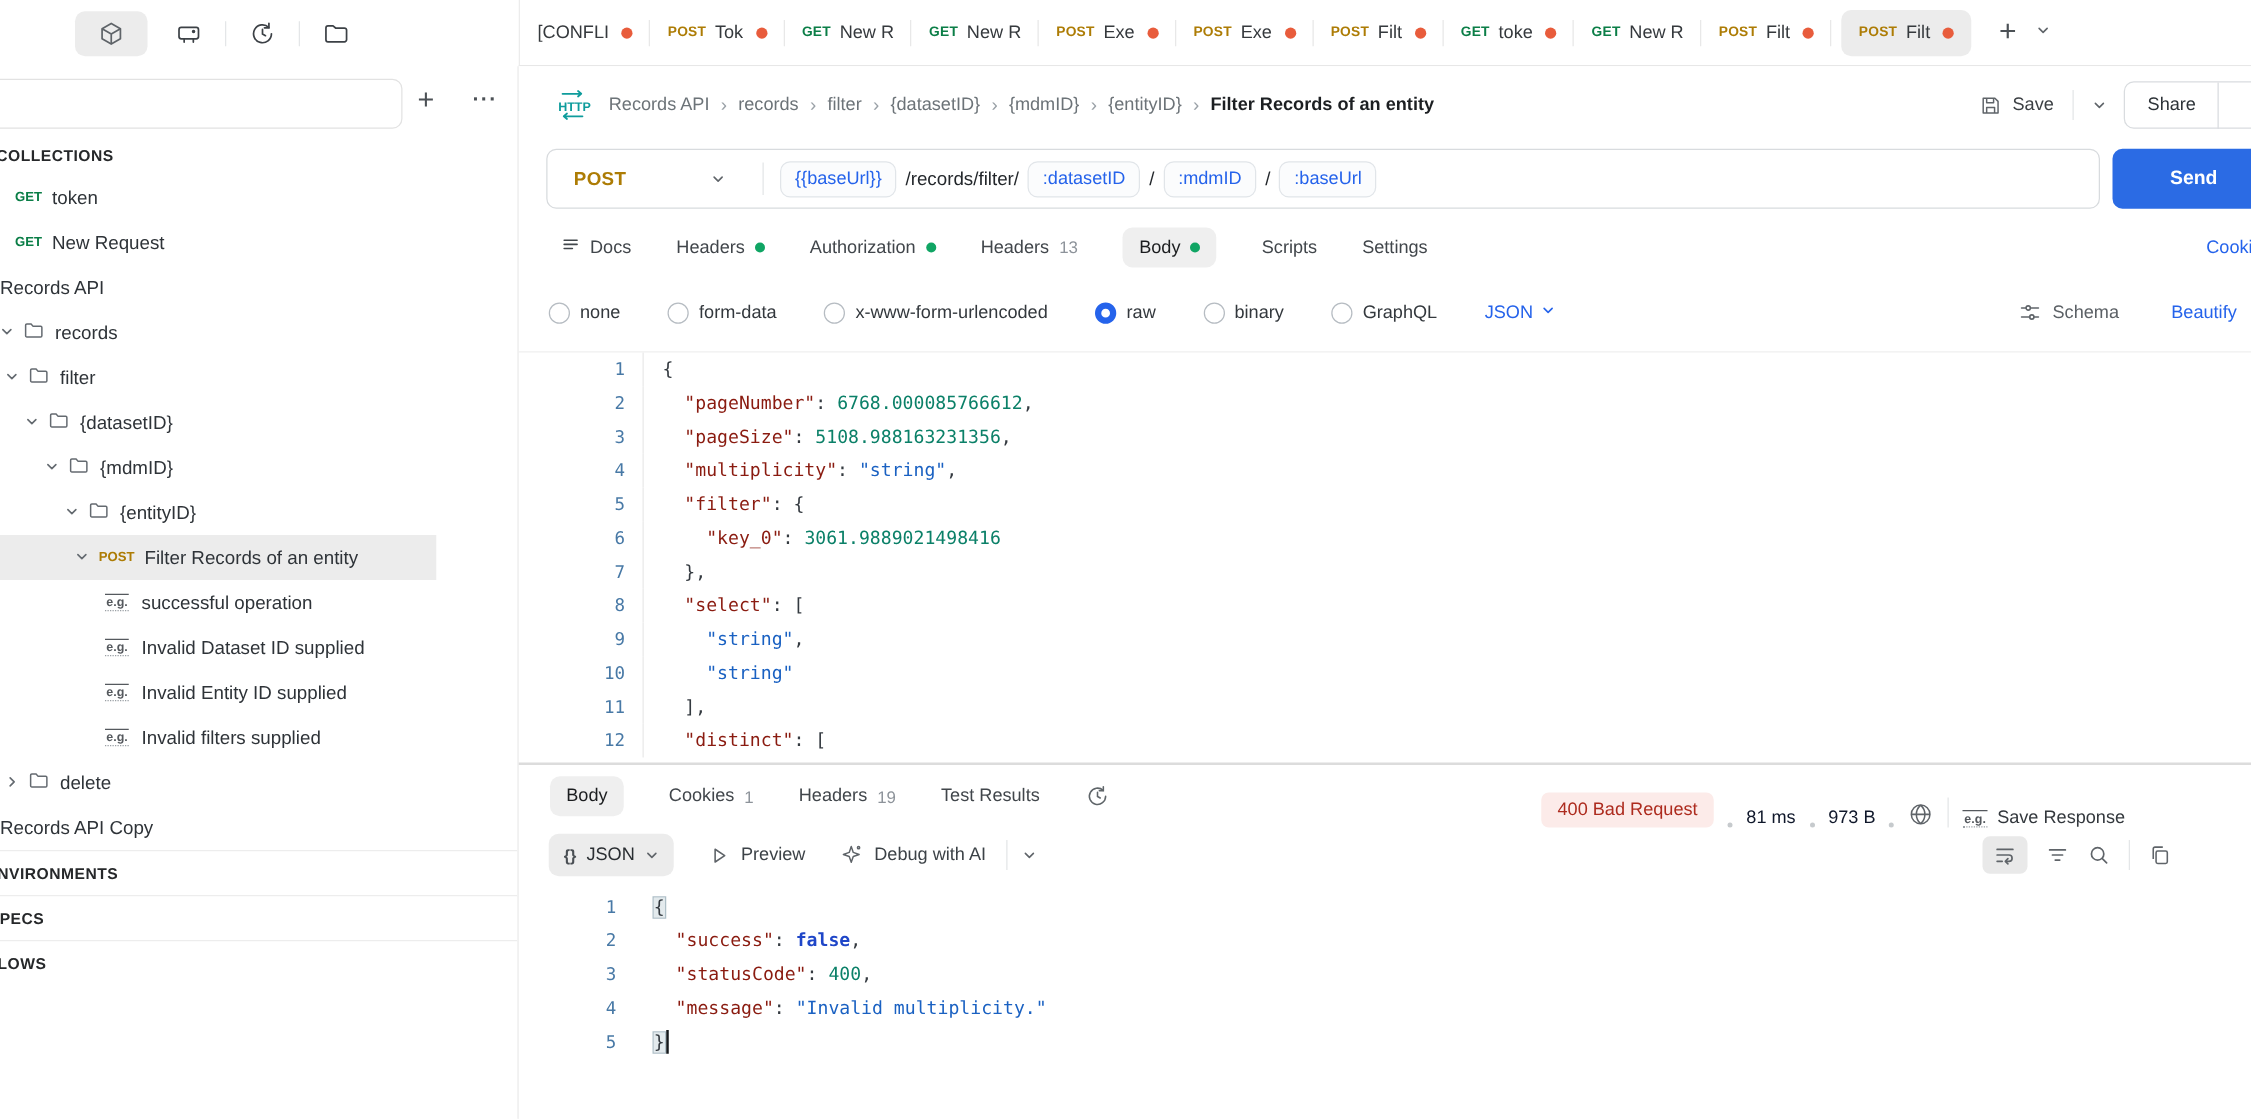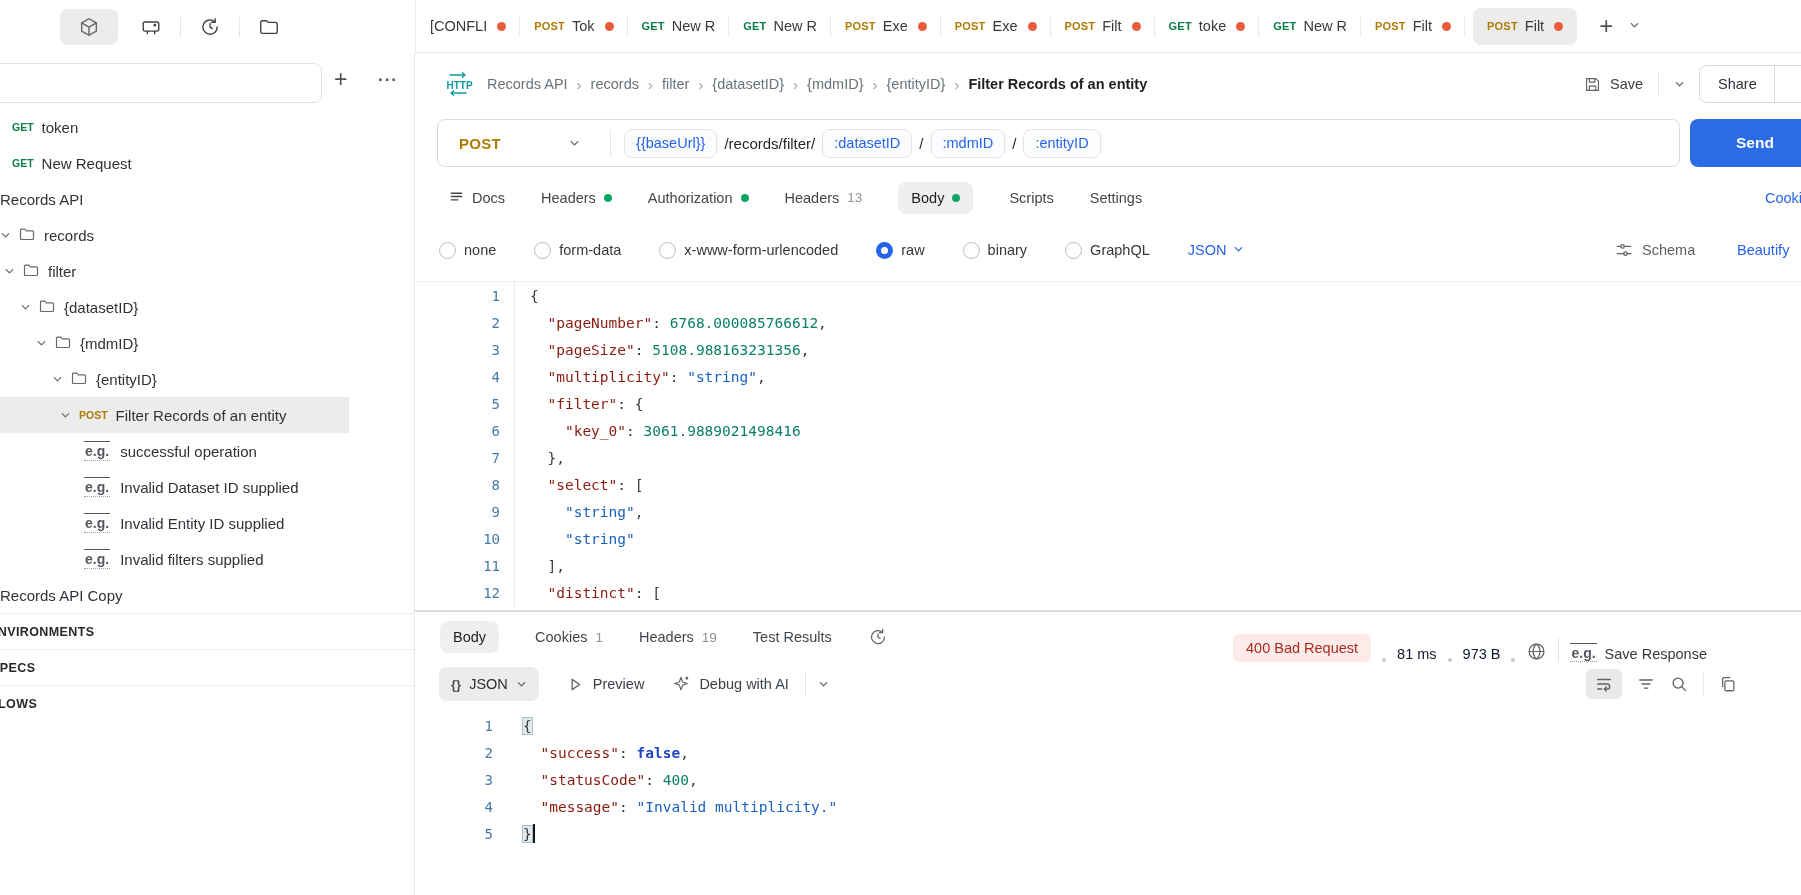"COLLECTIONS" div.section-header { html: none -> <div> <span>COLLECTIONS</span> </div> }
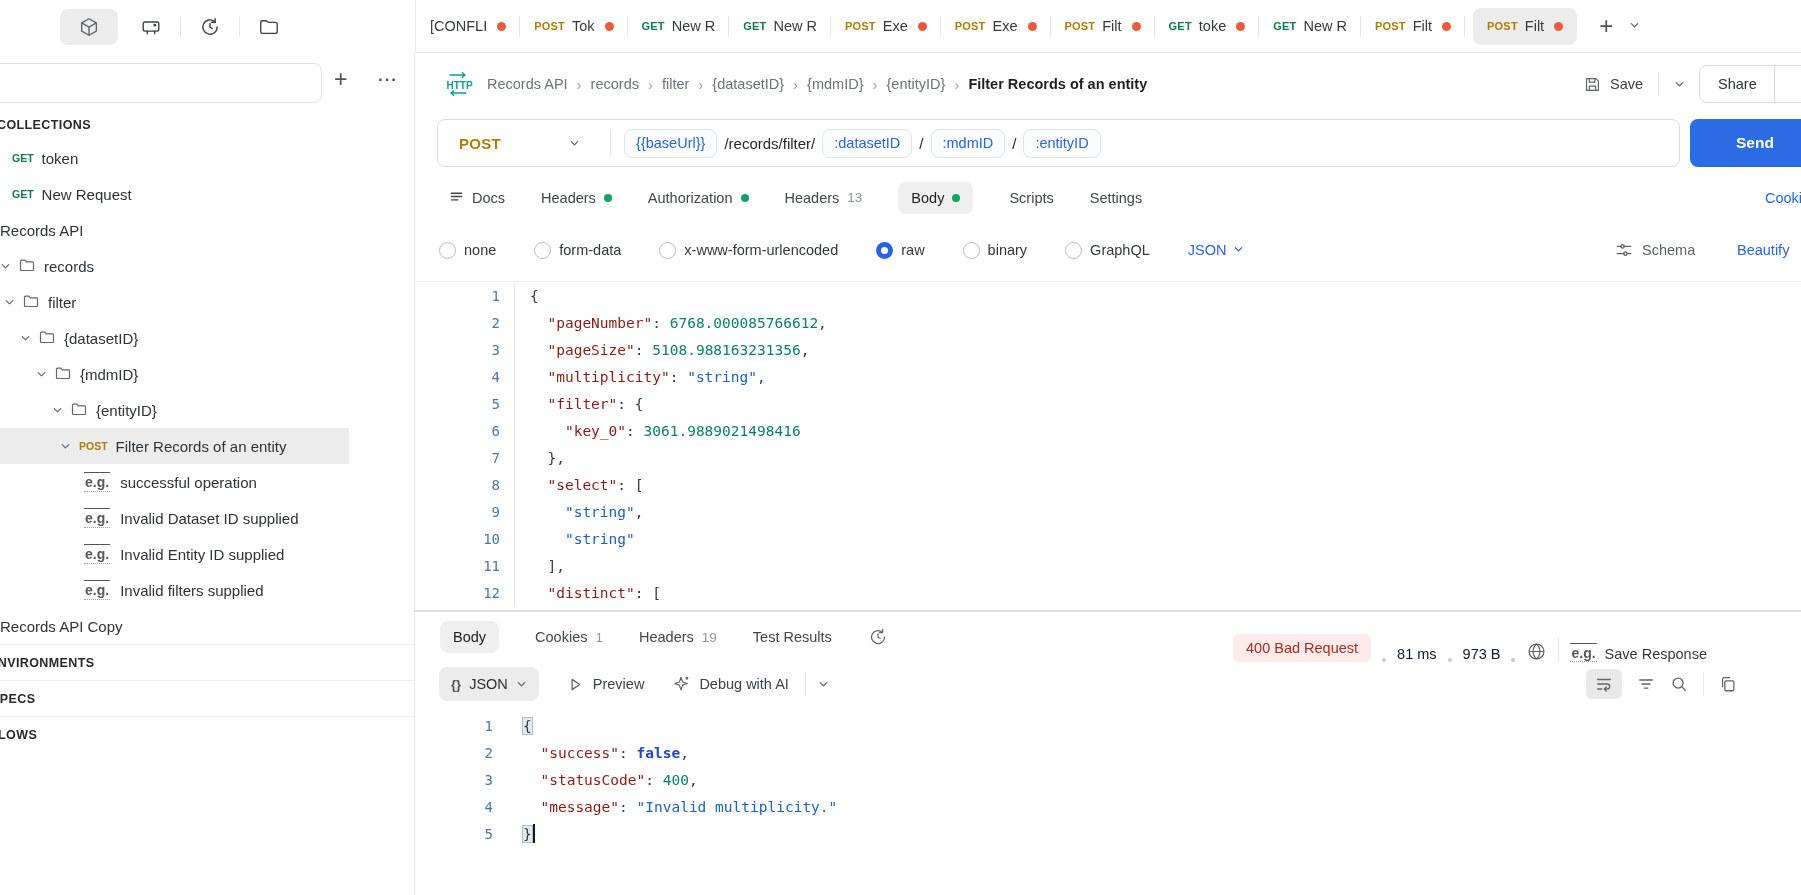":entityID" span.chip { text: :entityID -> :baseUrl }
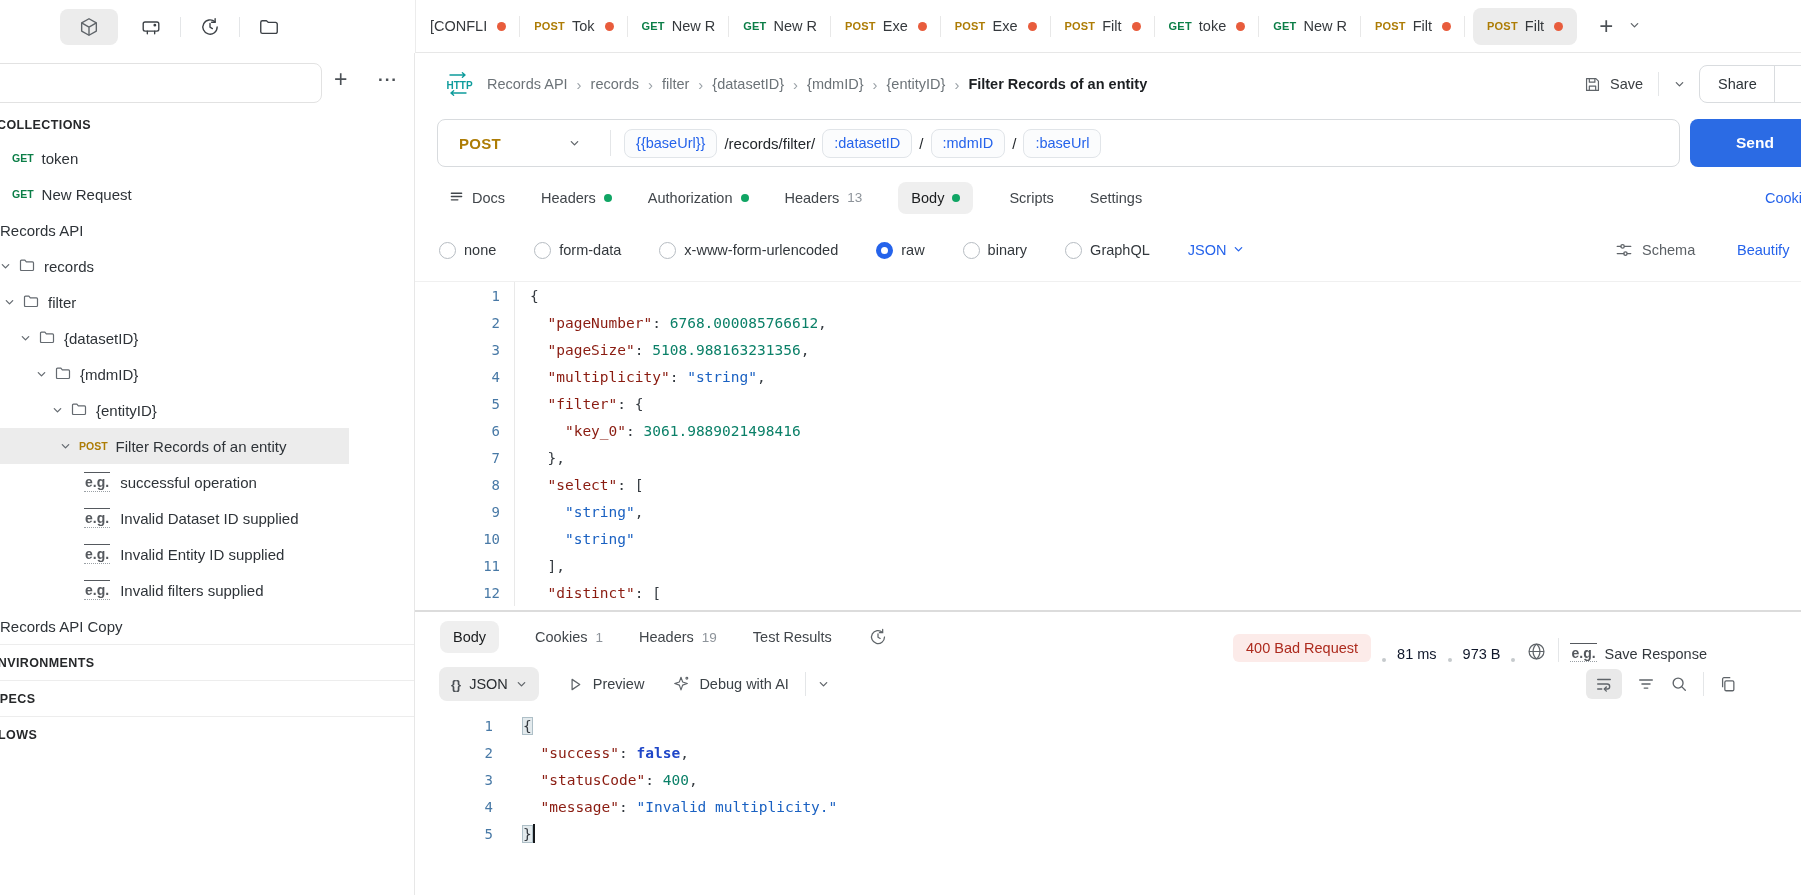"e.g." .eg-badge { font-size: 14px -> 10px }
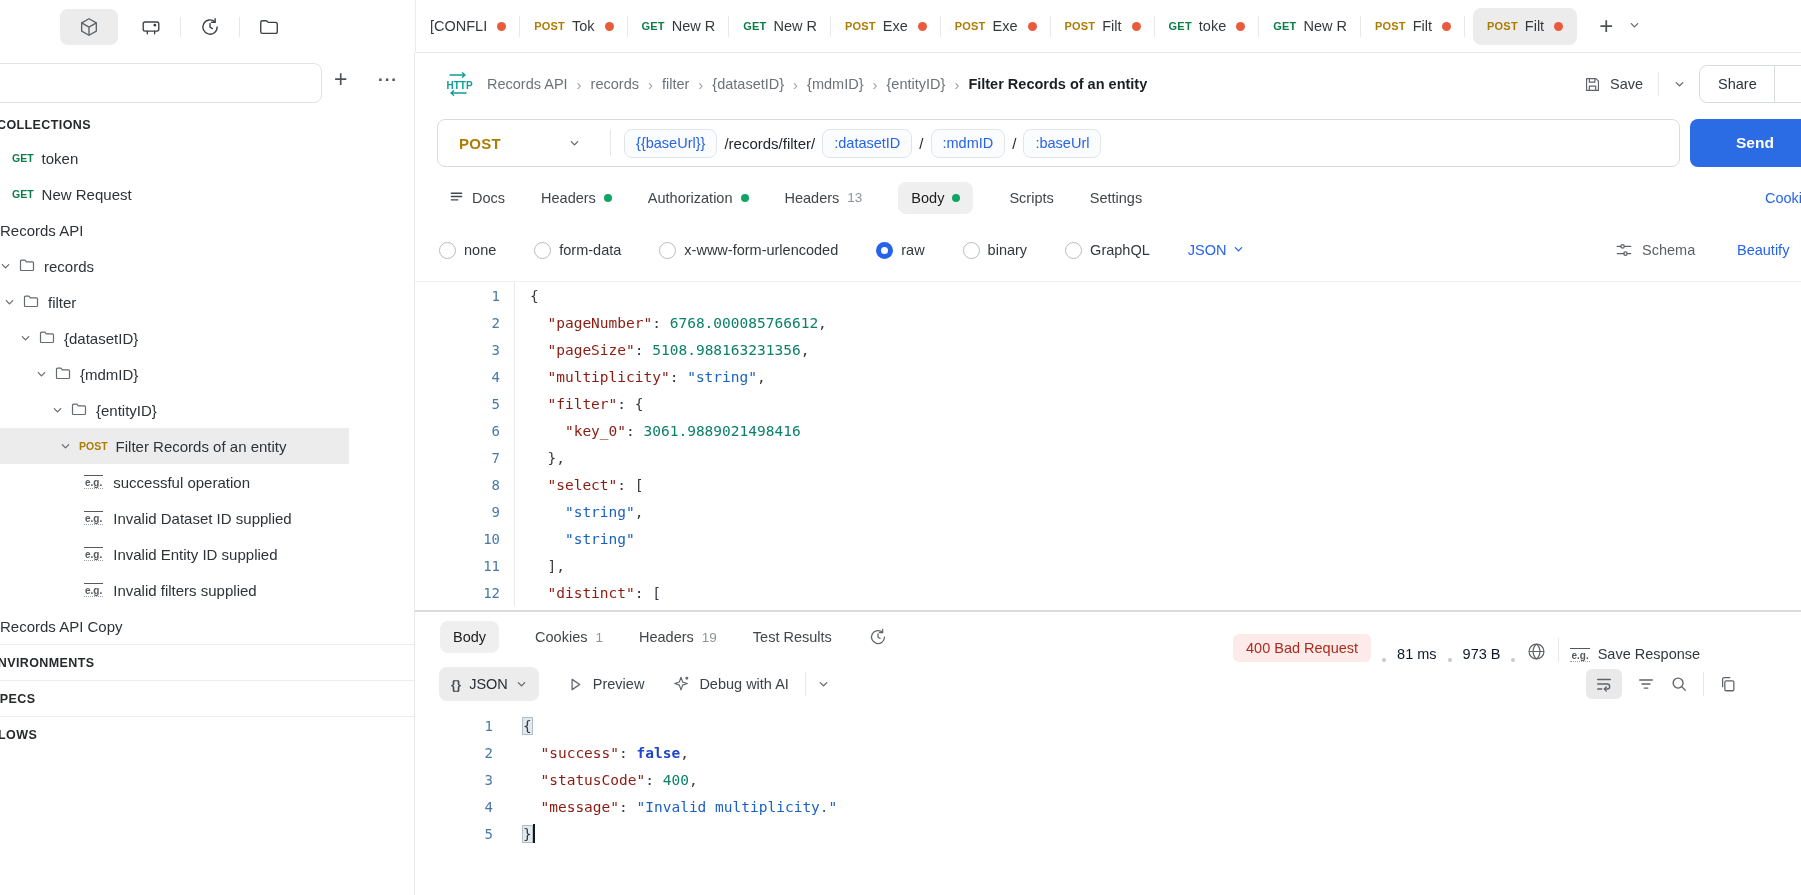"delete" div.t-row { html: none -> <div> <span><svg> <path></path> </svg></span> <span><svg> <path></path> </svg></span> <span>delete</span> </div> }
